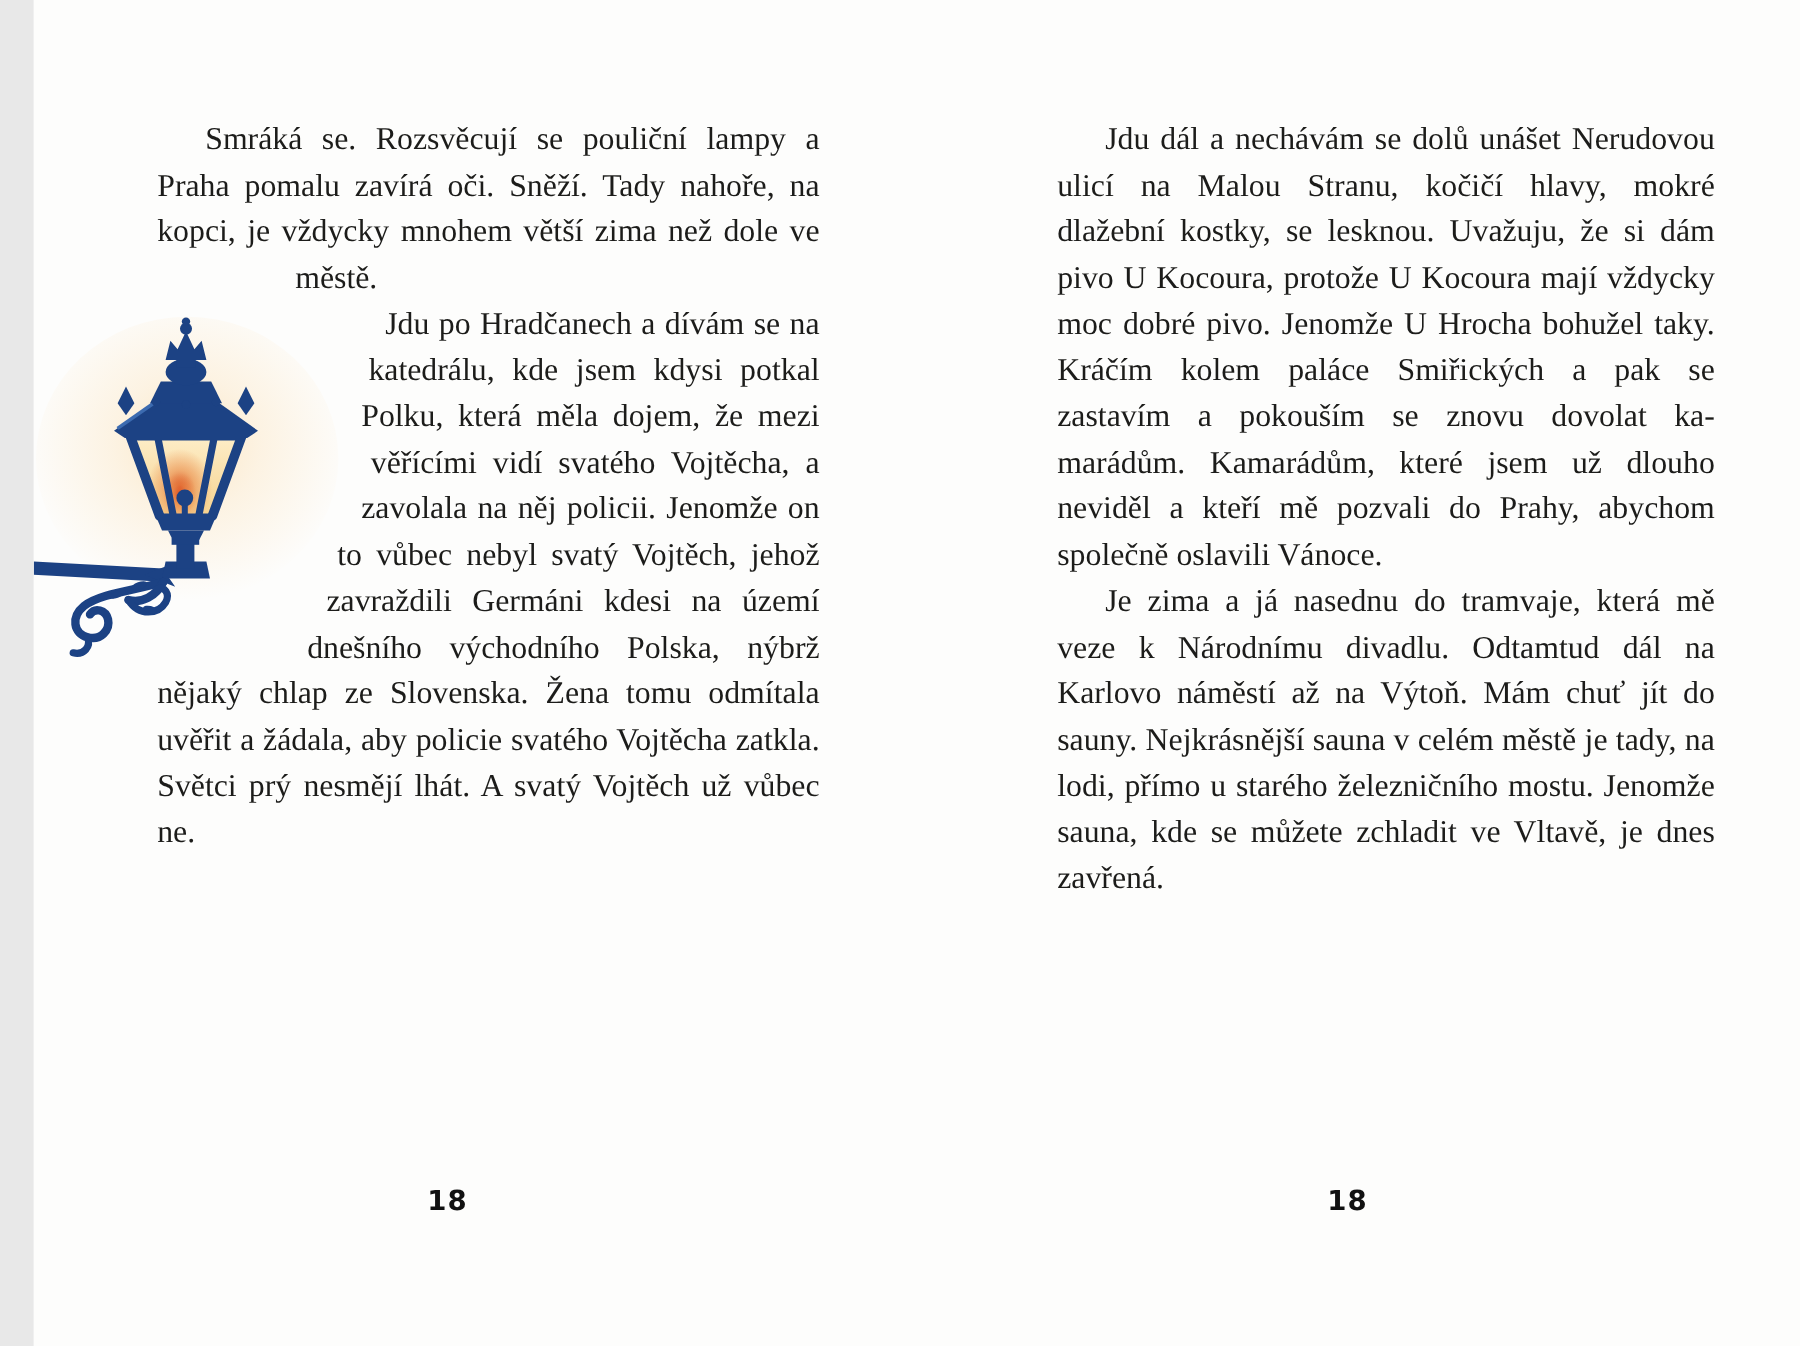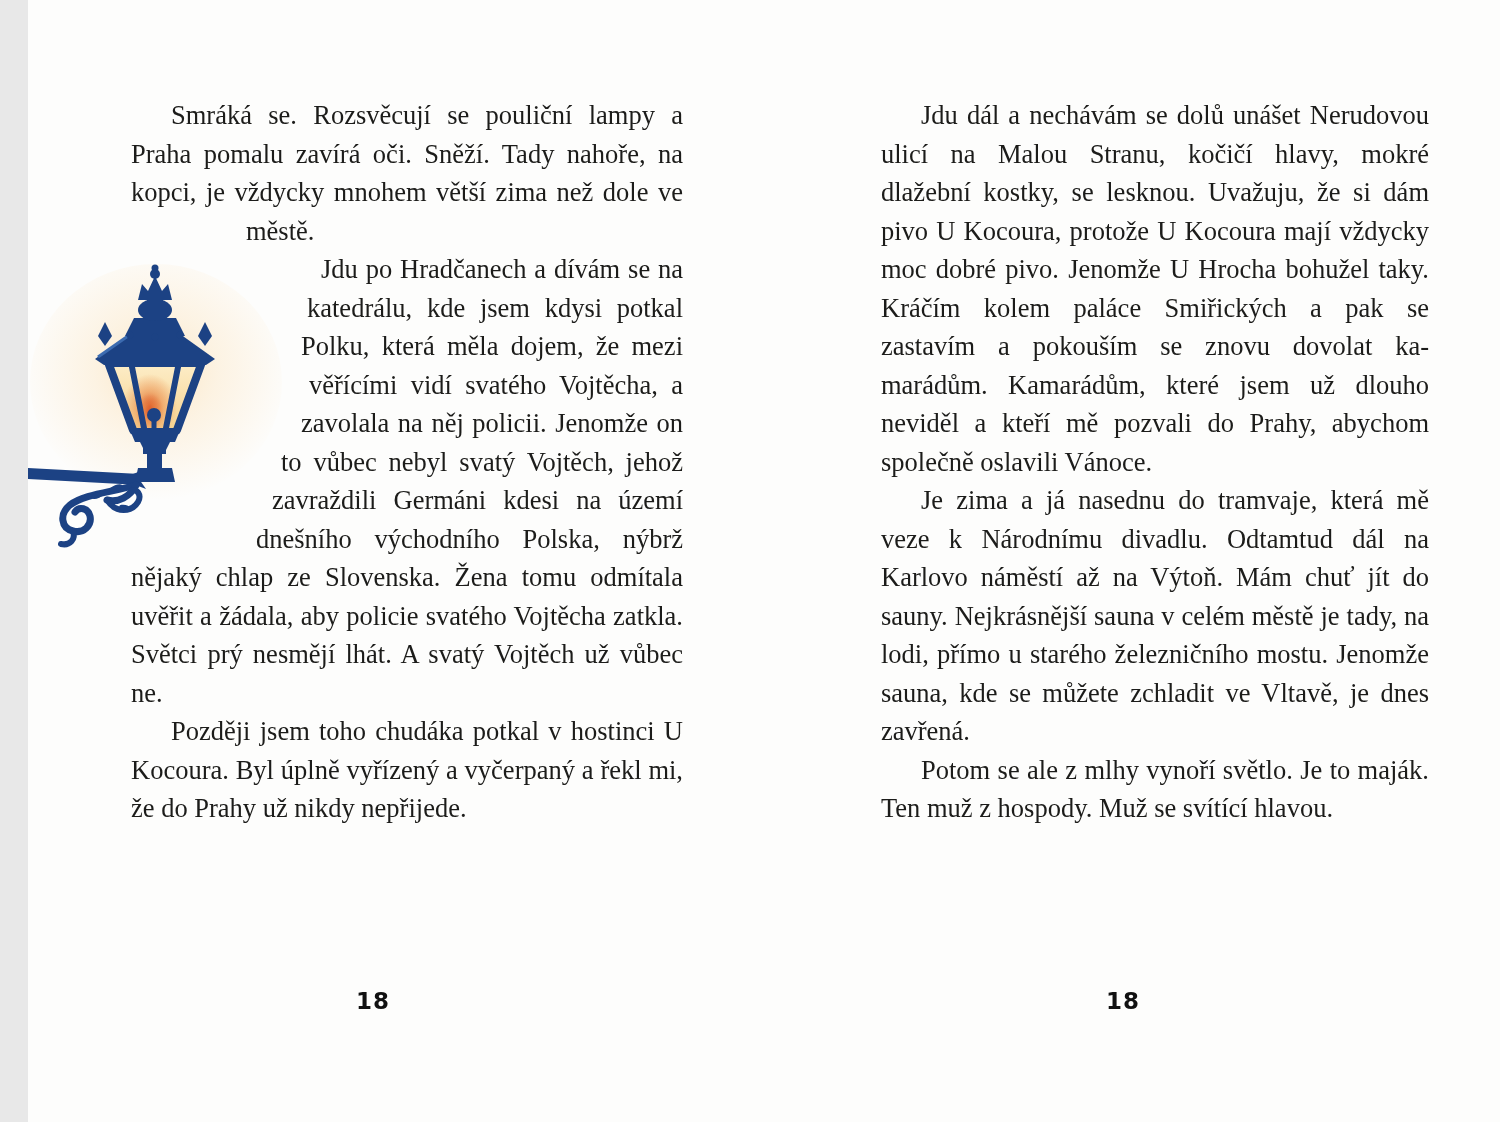"Později jsem toho chudáka potkal" p { html: <p>Později jsem toho chudáka potkal v hostin­ci U Kocoura. Byl úplně vyřízený a vyčerpaný a řekl mi, že do Prahy už nikdy nepřijede.</p> -> none }
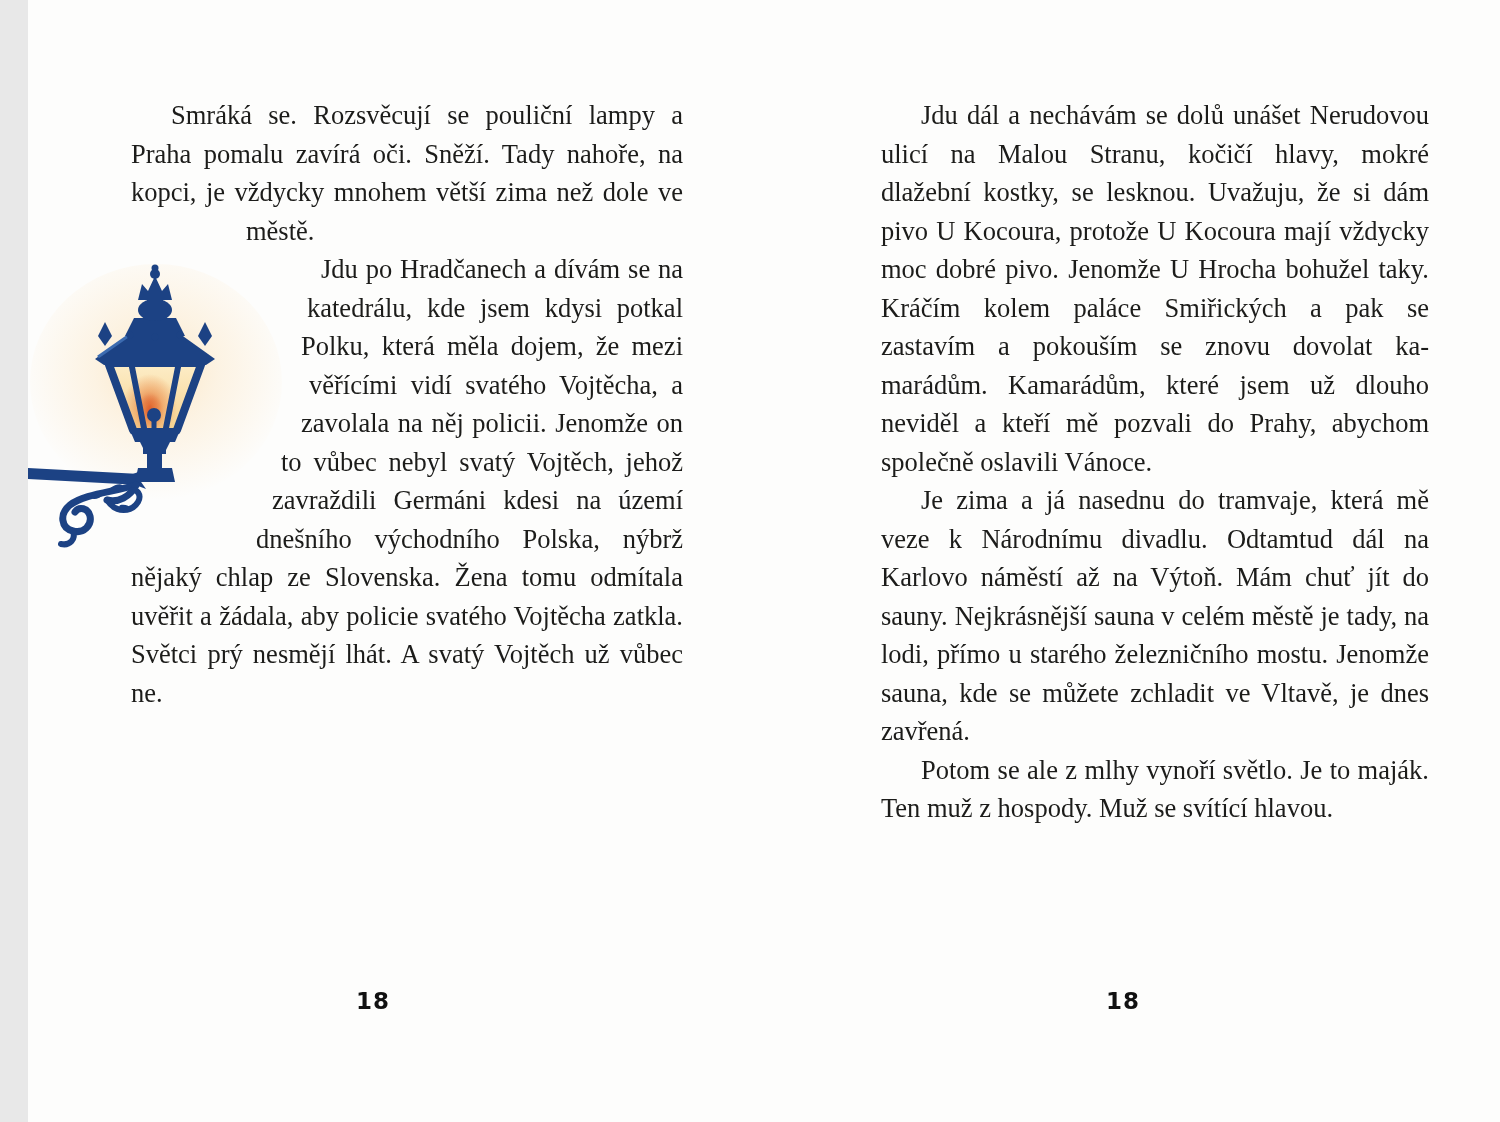"Potom se ale z mlhy" p { html: <p>Potom se ale z mlhy vynoří světlo. Je to ma­ják. Ten muž z hospody. Muž se svítící hlavou.</p> -> none }
